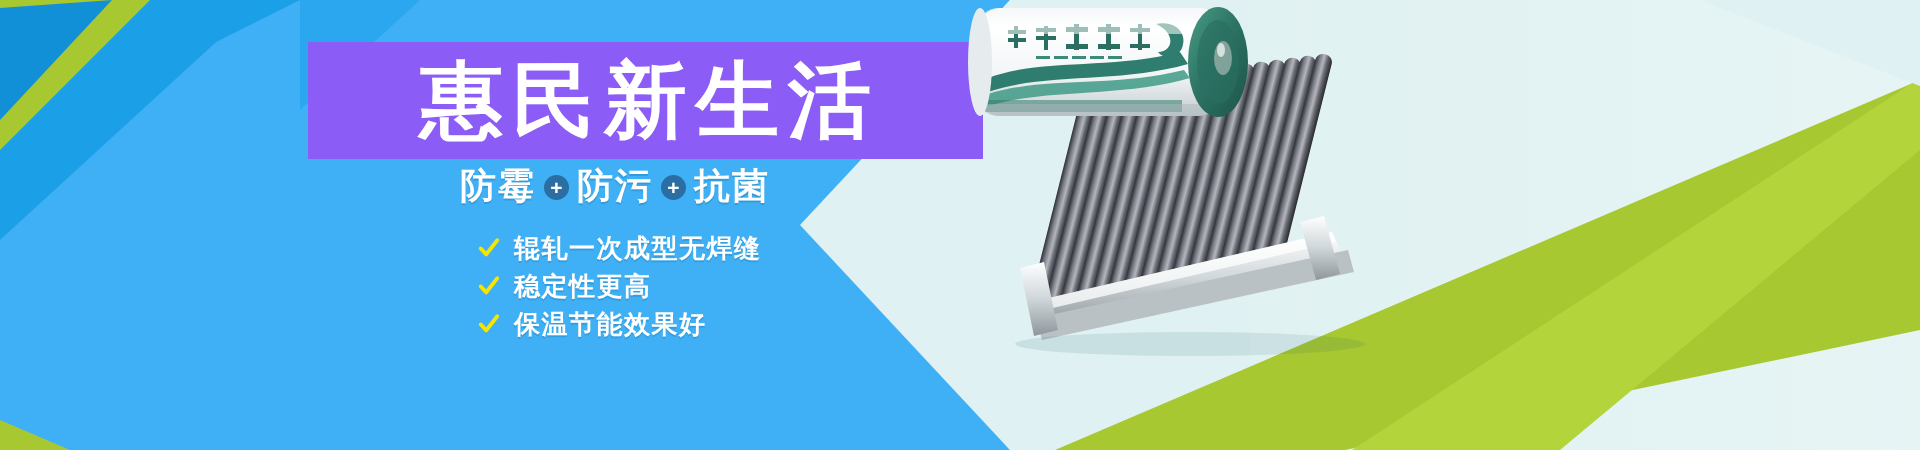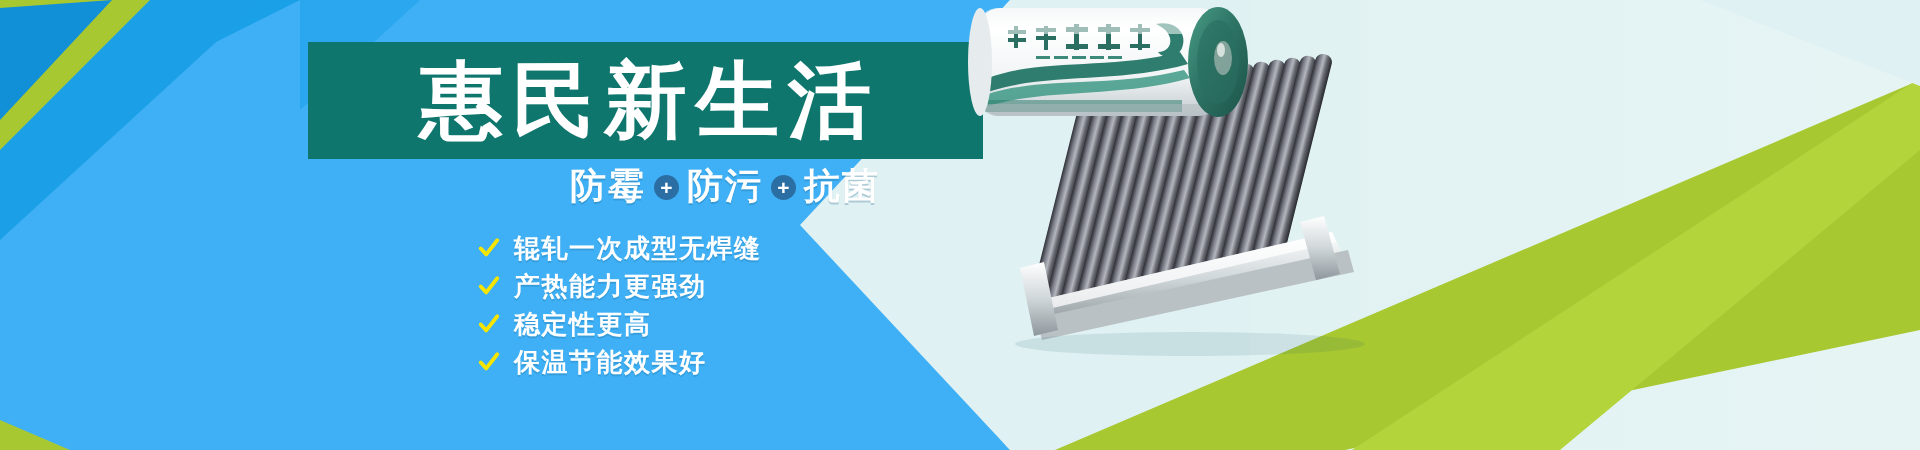"惠民新生活" .title-box { background: #0f766e -> #8b5cf6 }
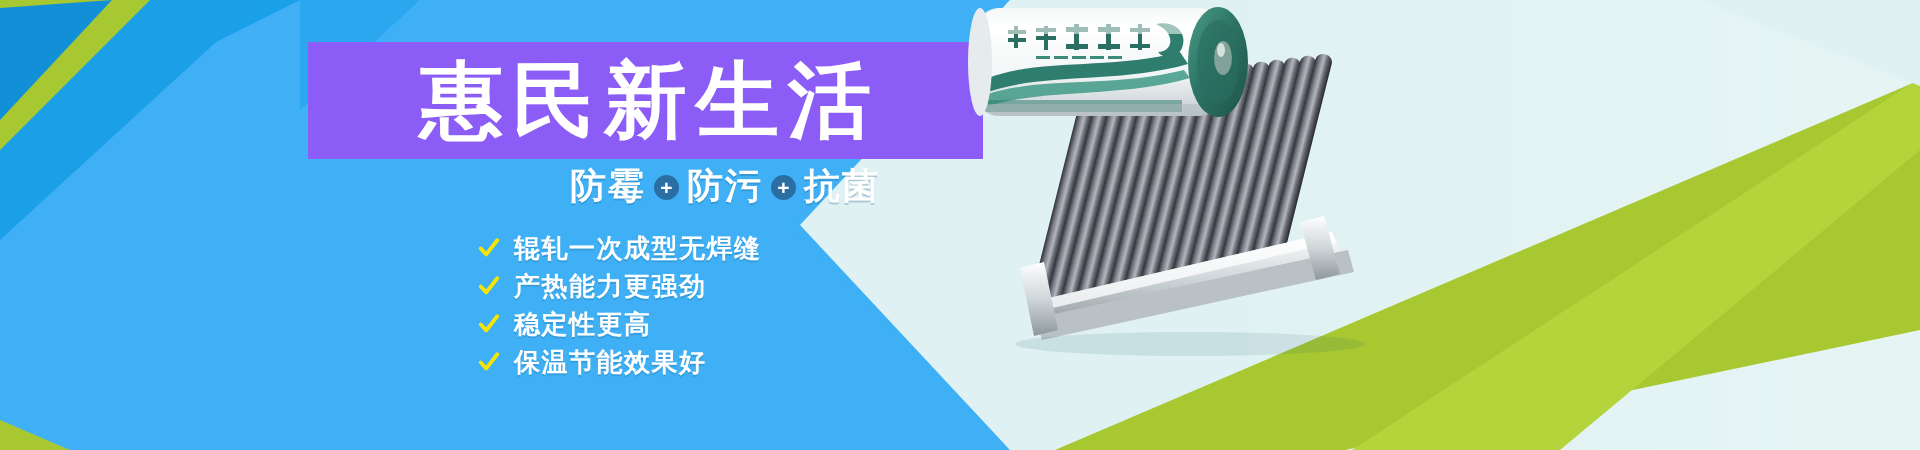"防霉" .subtitle { justify-content: flex-end -> none }
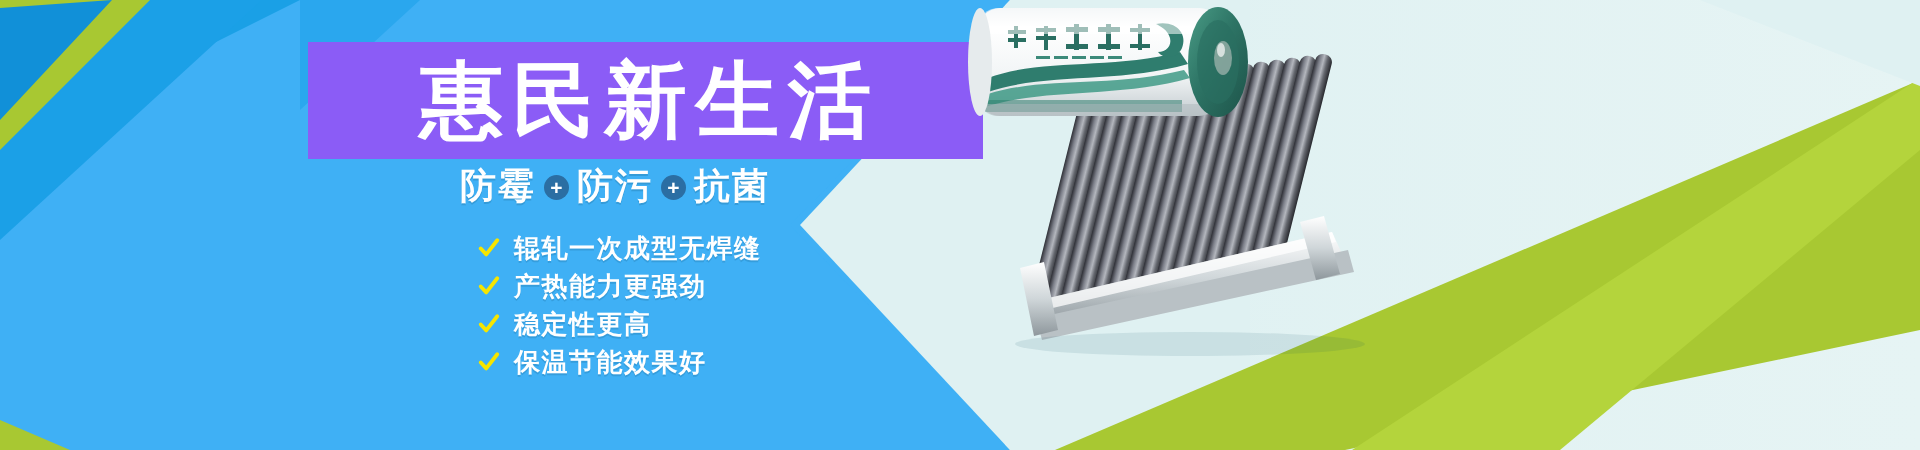"产热能力更强劲" div.bullet { html: <div> <svg> <path></path> </svg> <span>产热能力更强劲</span> </div> -> none }
